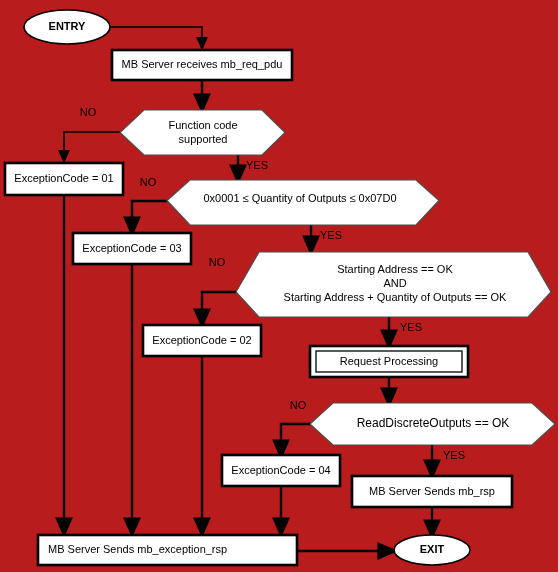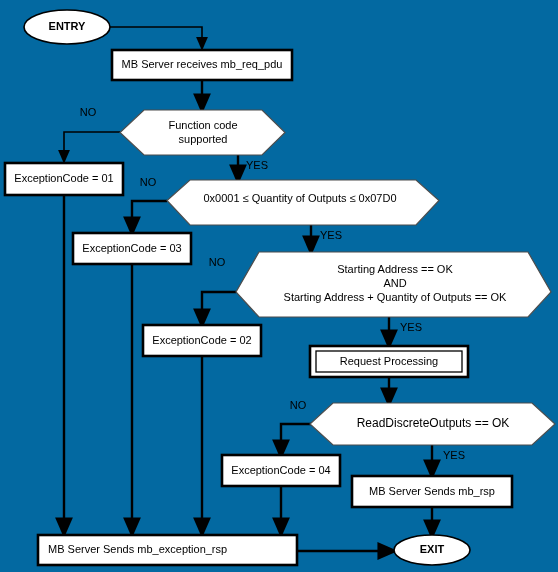"ENTRY" #flow-root { background: #0369a1 -> #b91c1c }
